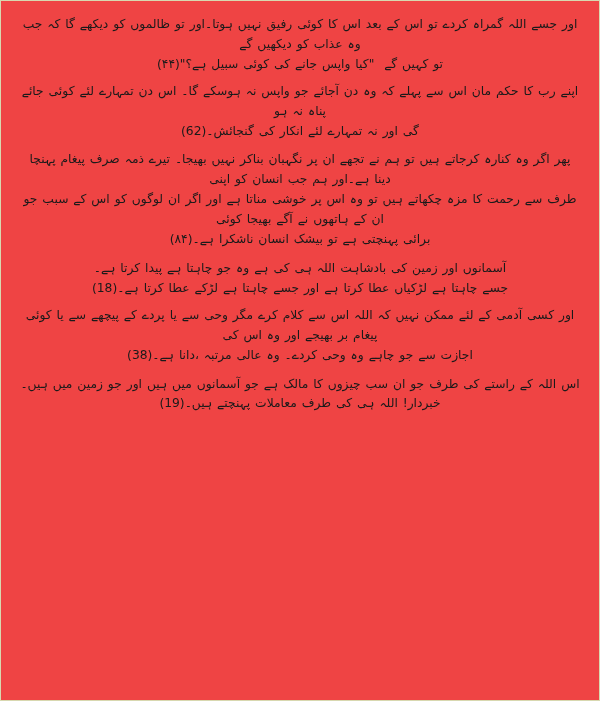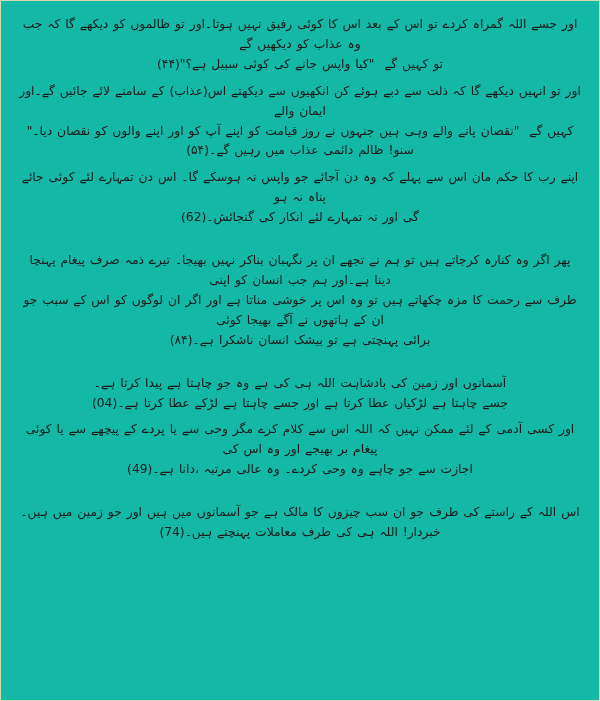"اور جسے اللہ گمراہ کردے" #page { background: #14b8a6 -> #ef4444 }
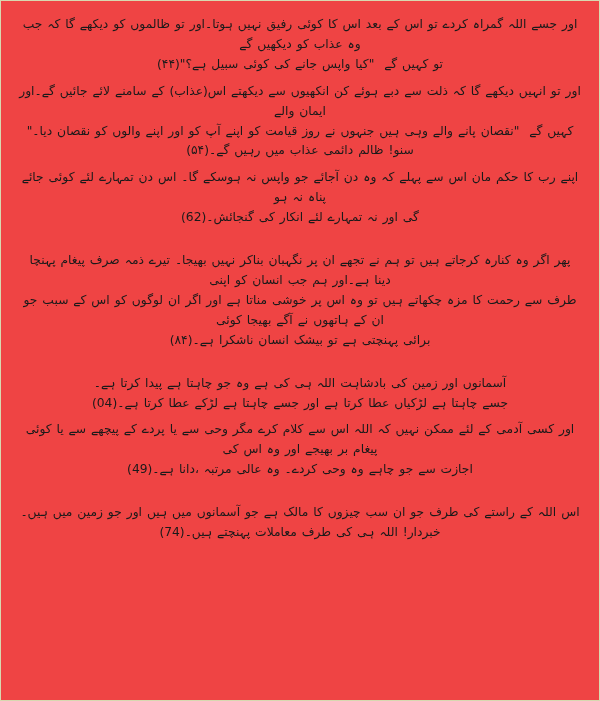"اور تو انہیں دیکھے گا" p.verse { html: <p>اور تو انہیں دیکھے گا کہ ذلت سے دبے ہوئے کن انکھیوں سے دیکھتے اس(عذاب) کے سامنے لائے جائیں گے۔اور ایمان والے کہیں گے "نقصان پانے والے وہی ہیں جنہوں نے روز قیامت کو اپنے آپ کو اور اپنے والوں کو نقصان دیا۔" سنو! ظالم دائمی عذاب میں رہیں گے۔(۴۵)</p> -> none }
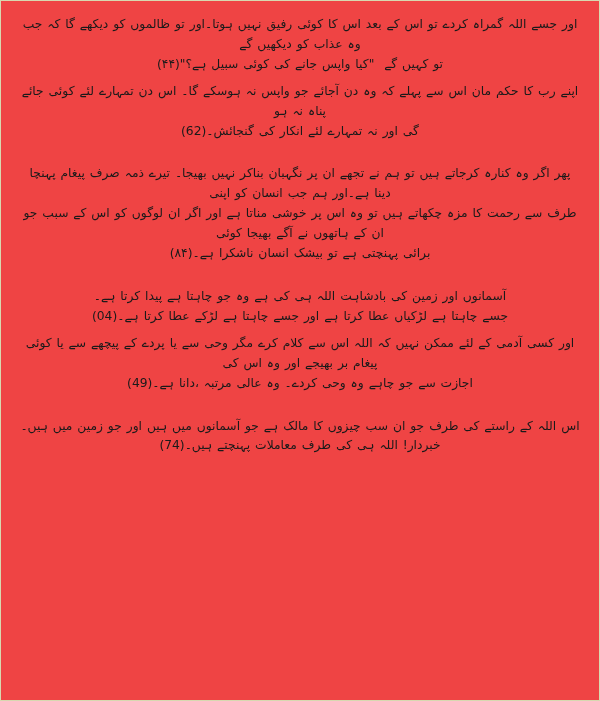"پھر اگر وہ کنارہ کرجاتے" .verse.gap-top { margin-top: 23px -> 9px }
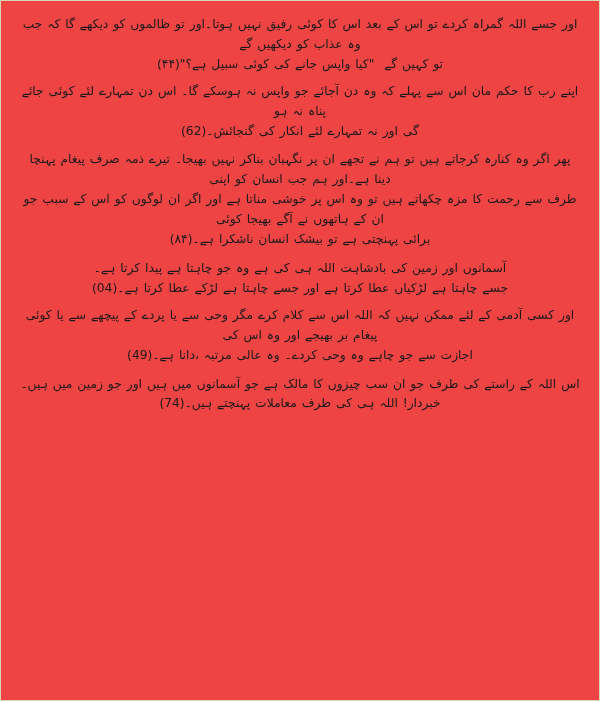"آسمانوں اور زمین کی بادشاہت" p.verse { text: 40 -> 81 }
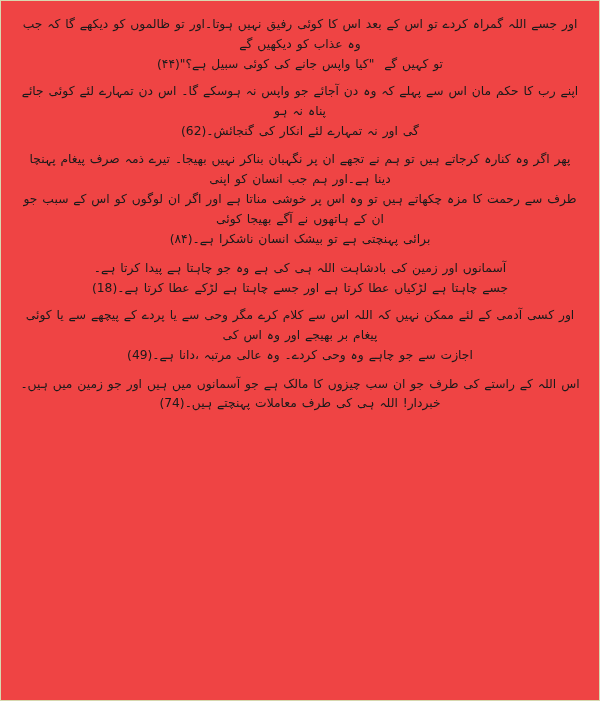"اور کسی آدمی کے لئے" p.verse { text: 94 -> 83 }
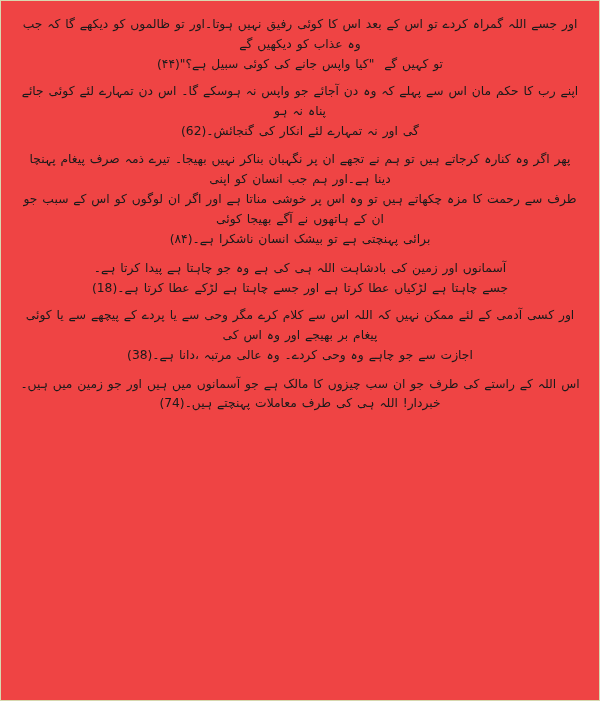"اس اللہ کے راستے کی" p.verse { text: 47 -> 91 }
